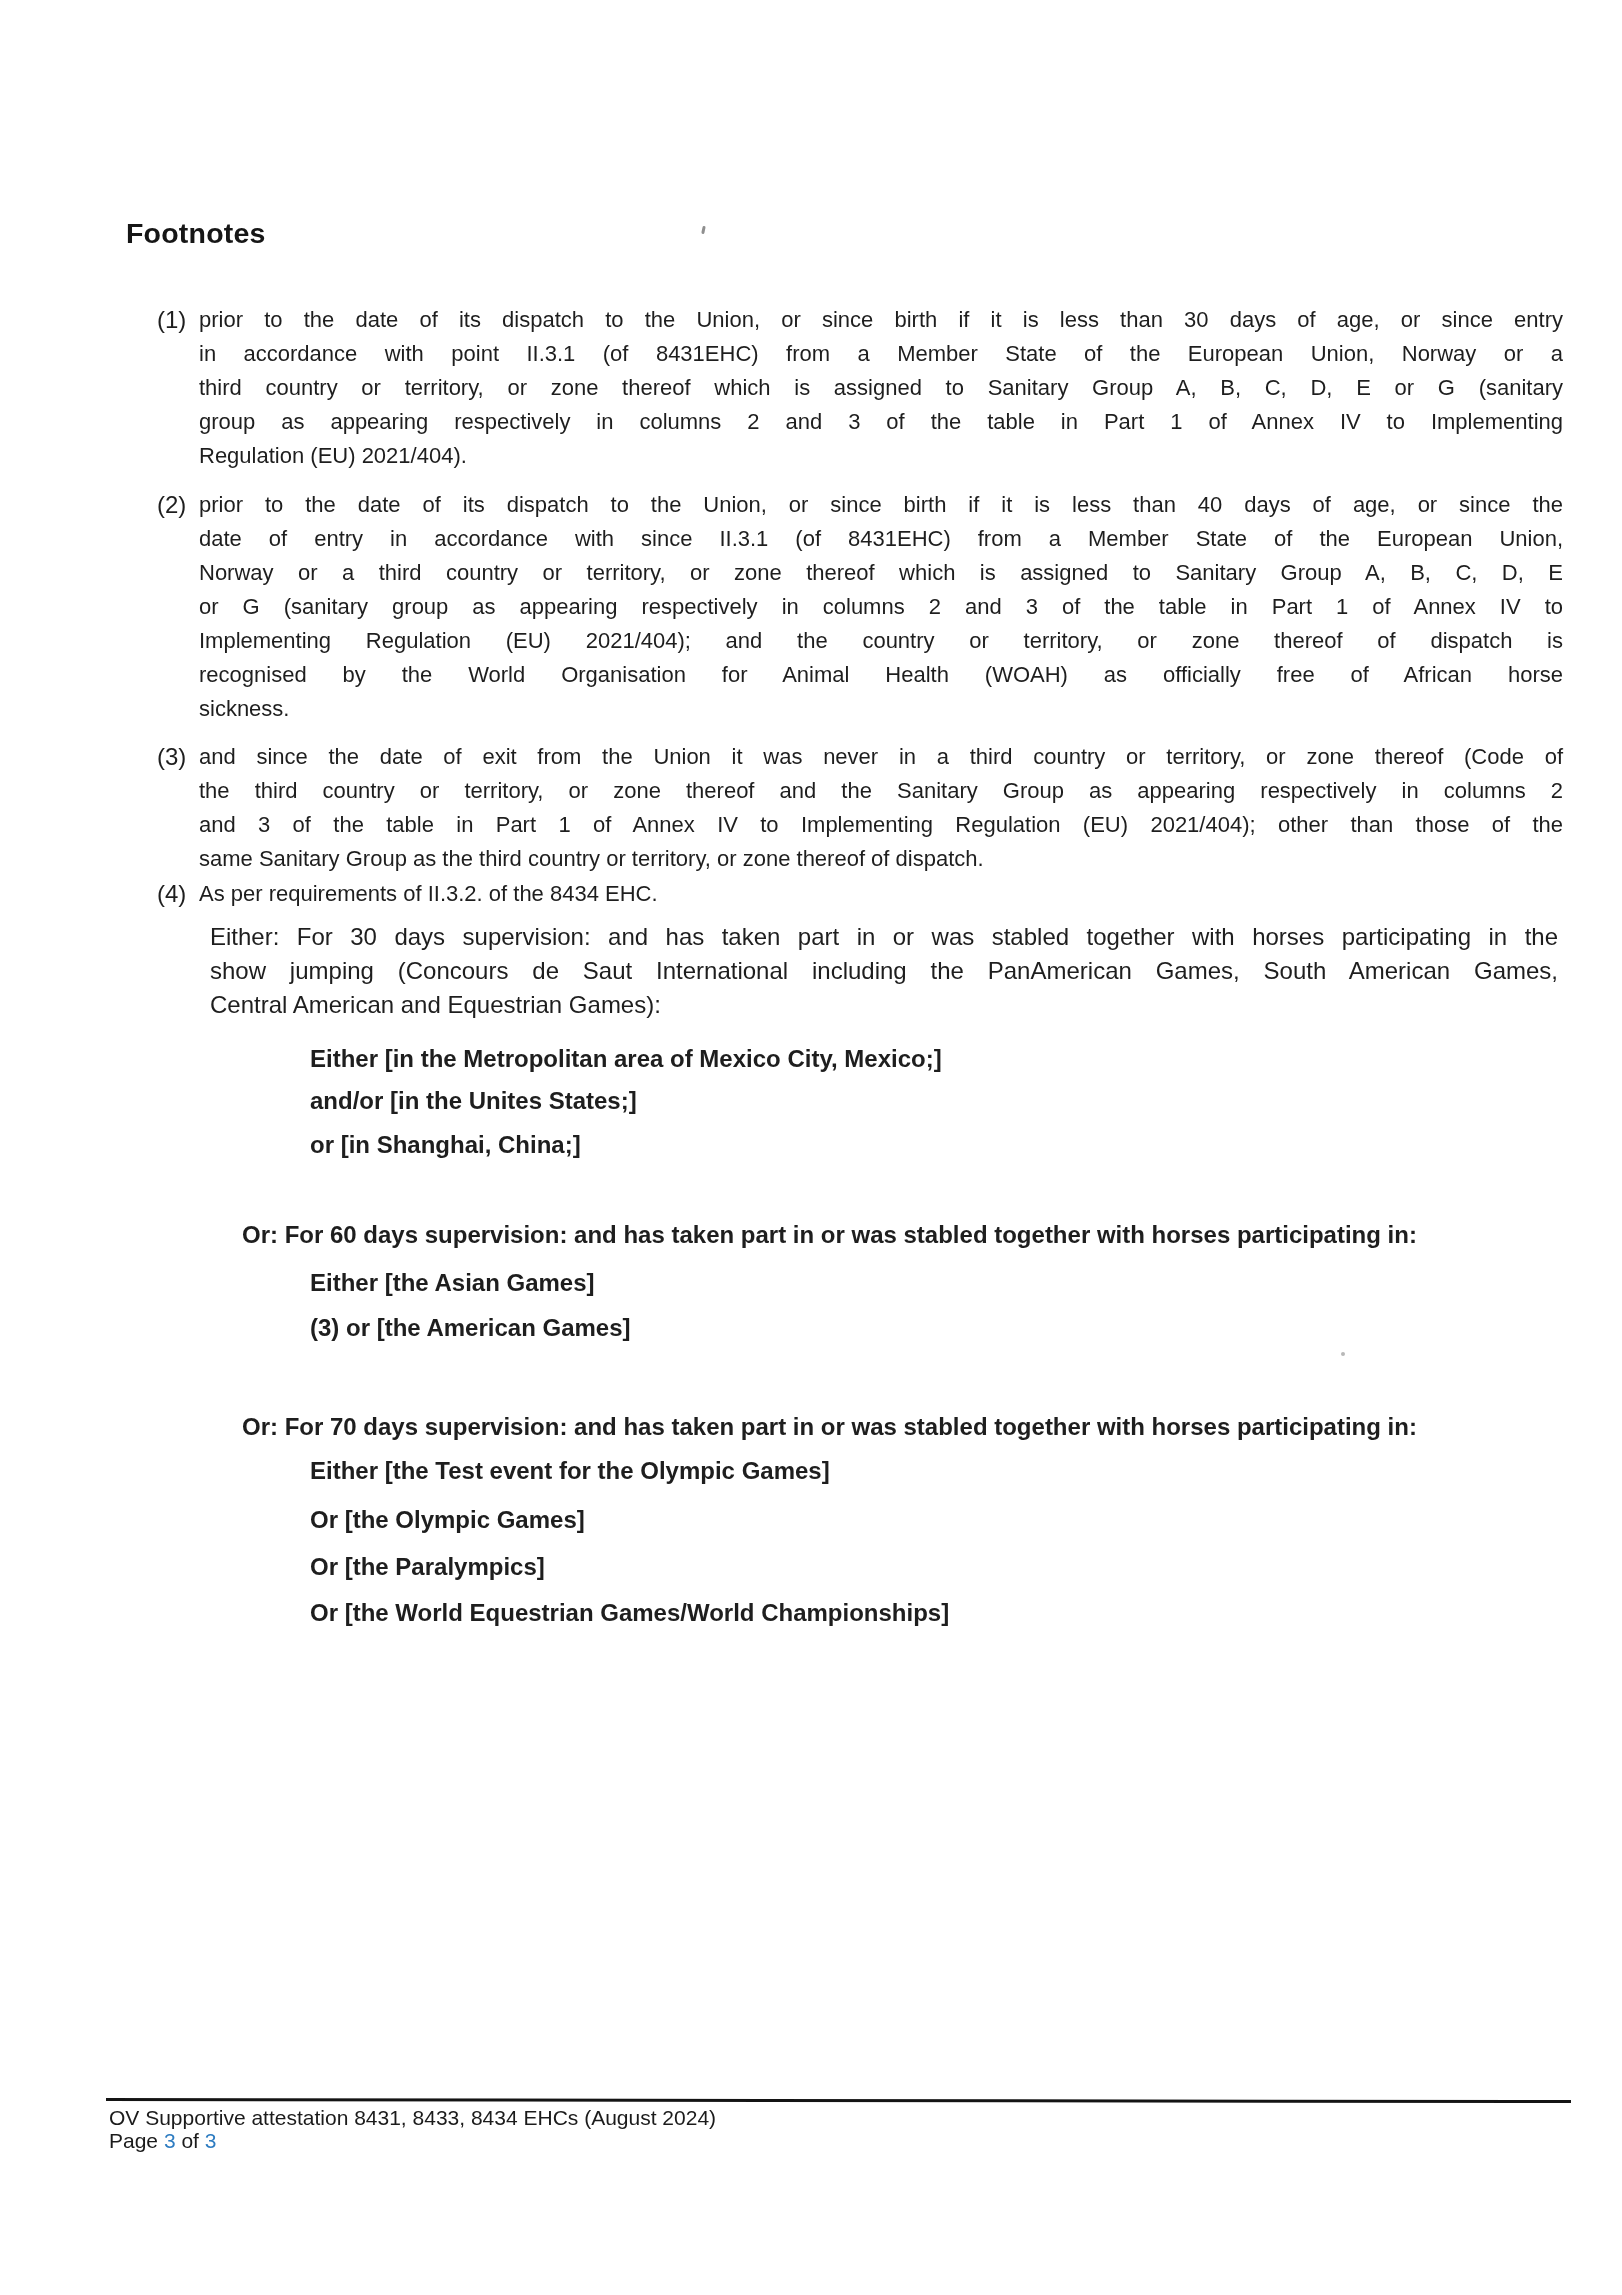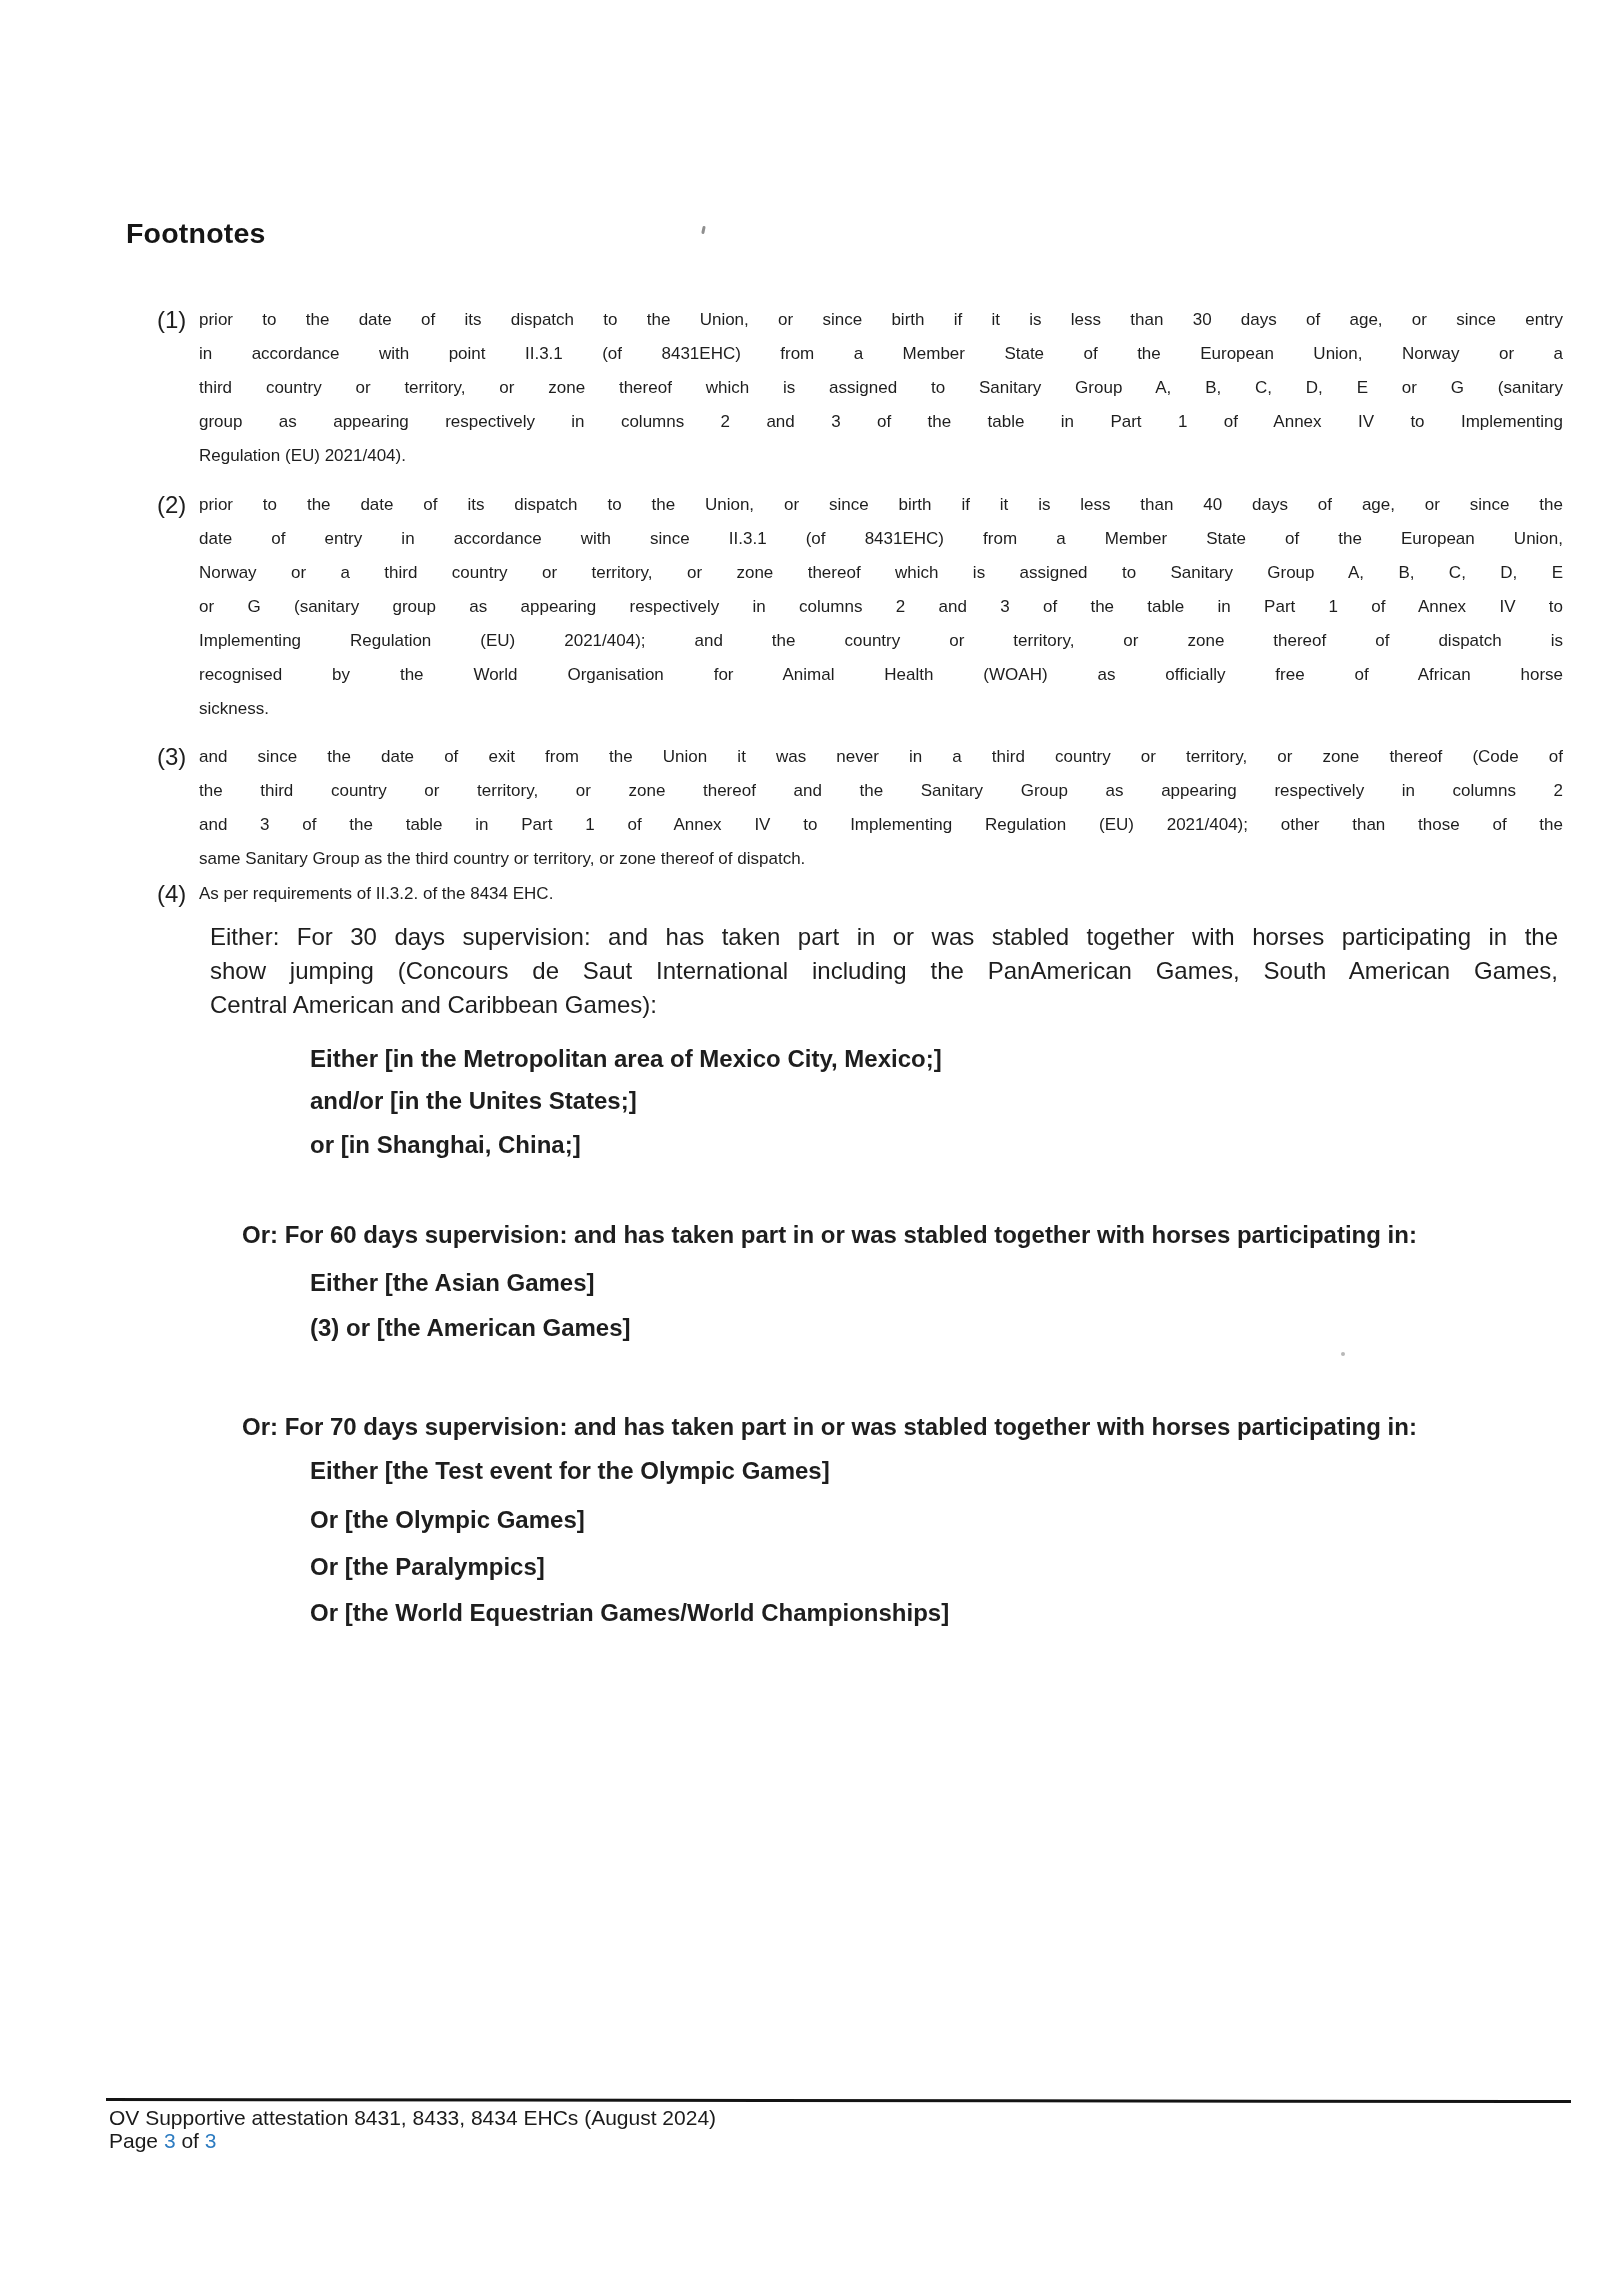"prior to the date of" .fn-text { font-size: 17px -> 22px }
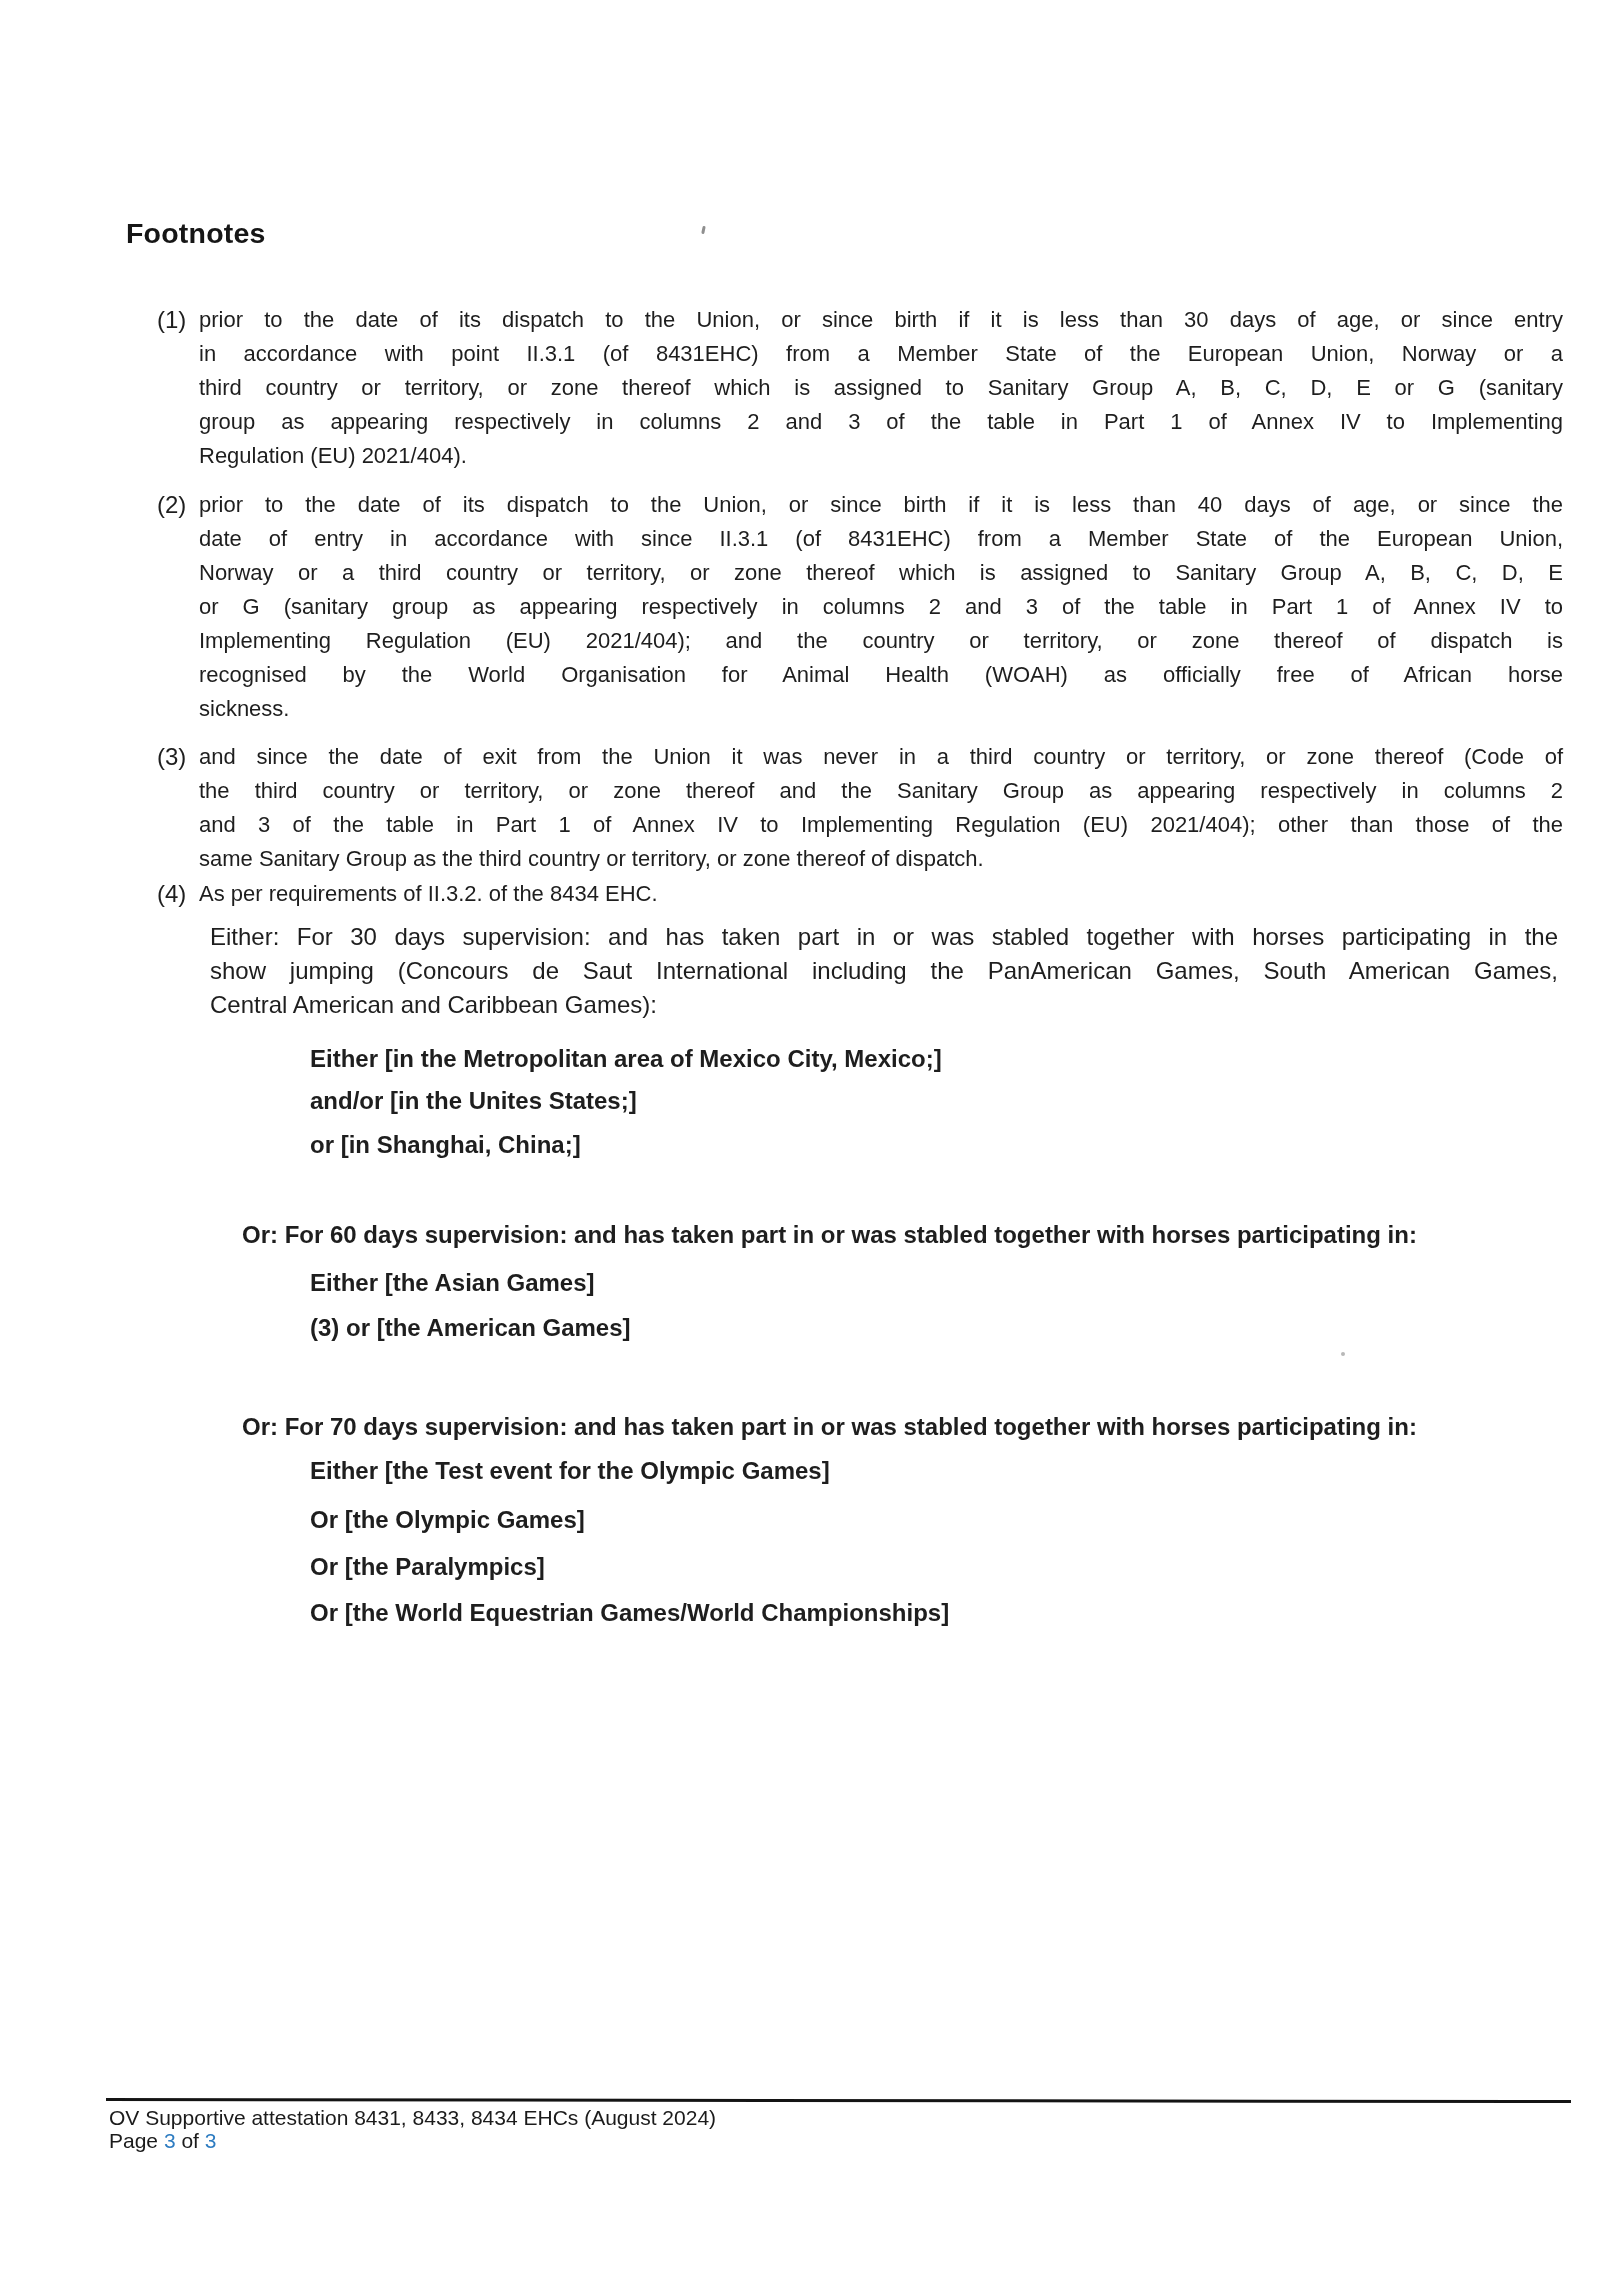"Central American and Caribbean Games):" div.line { text: Caribbean -> Equestrian }
